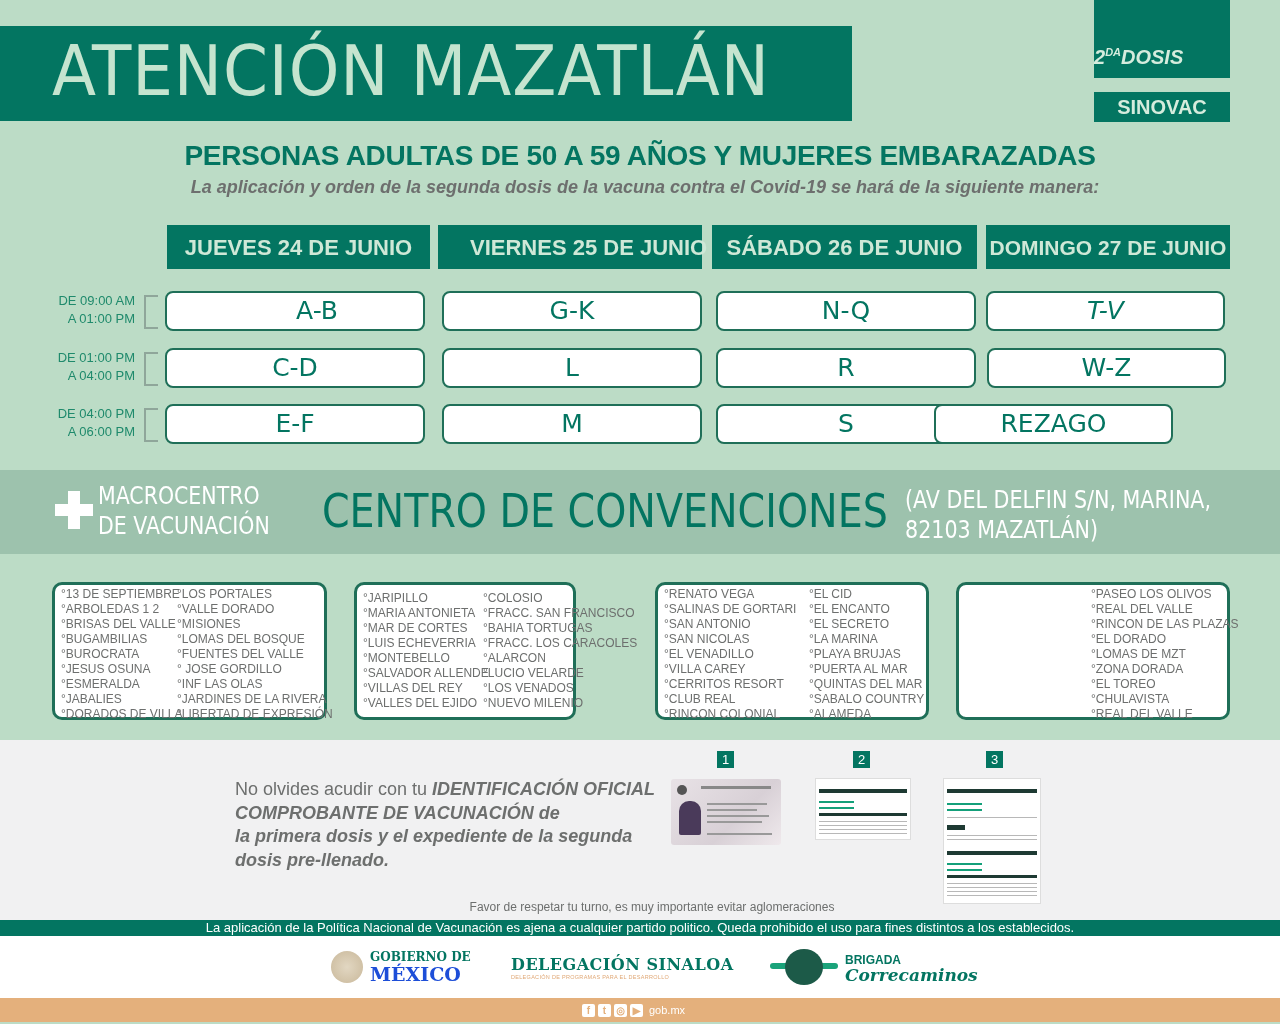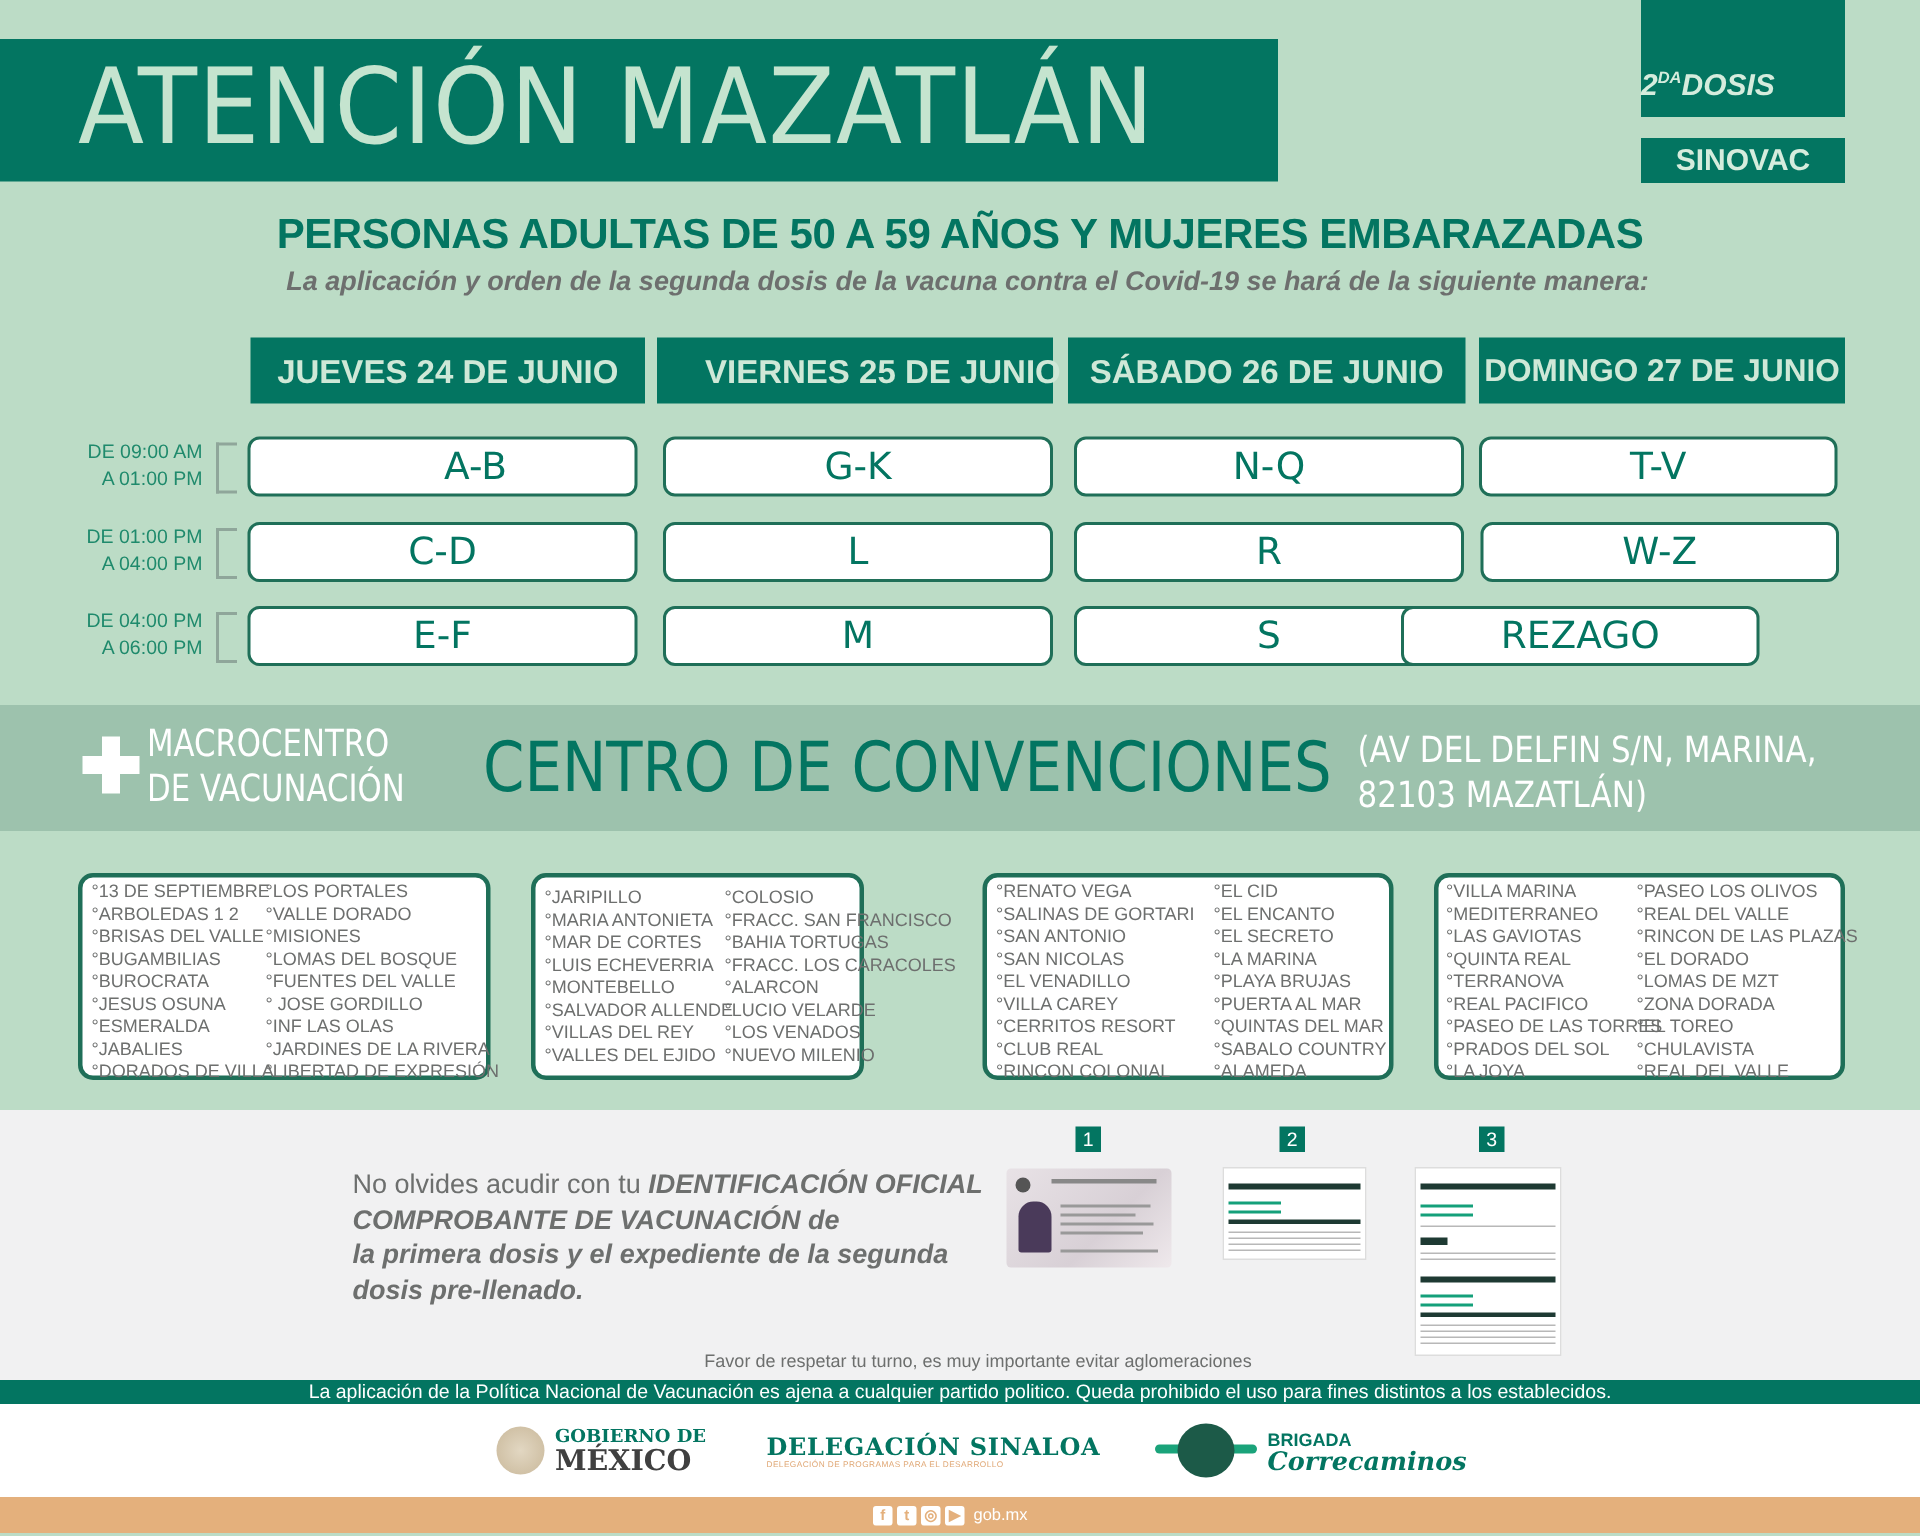"T-V" div.abs { font-style: none -> italic }
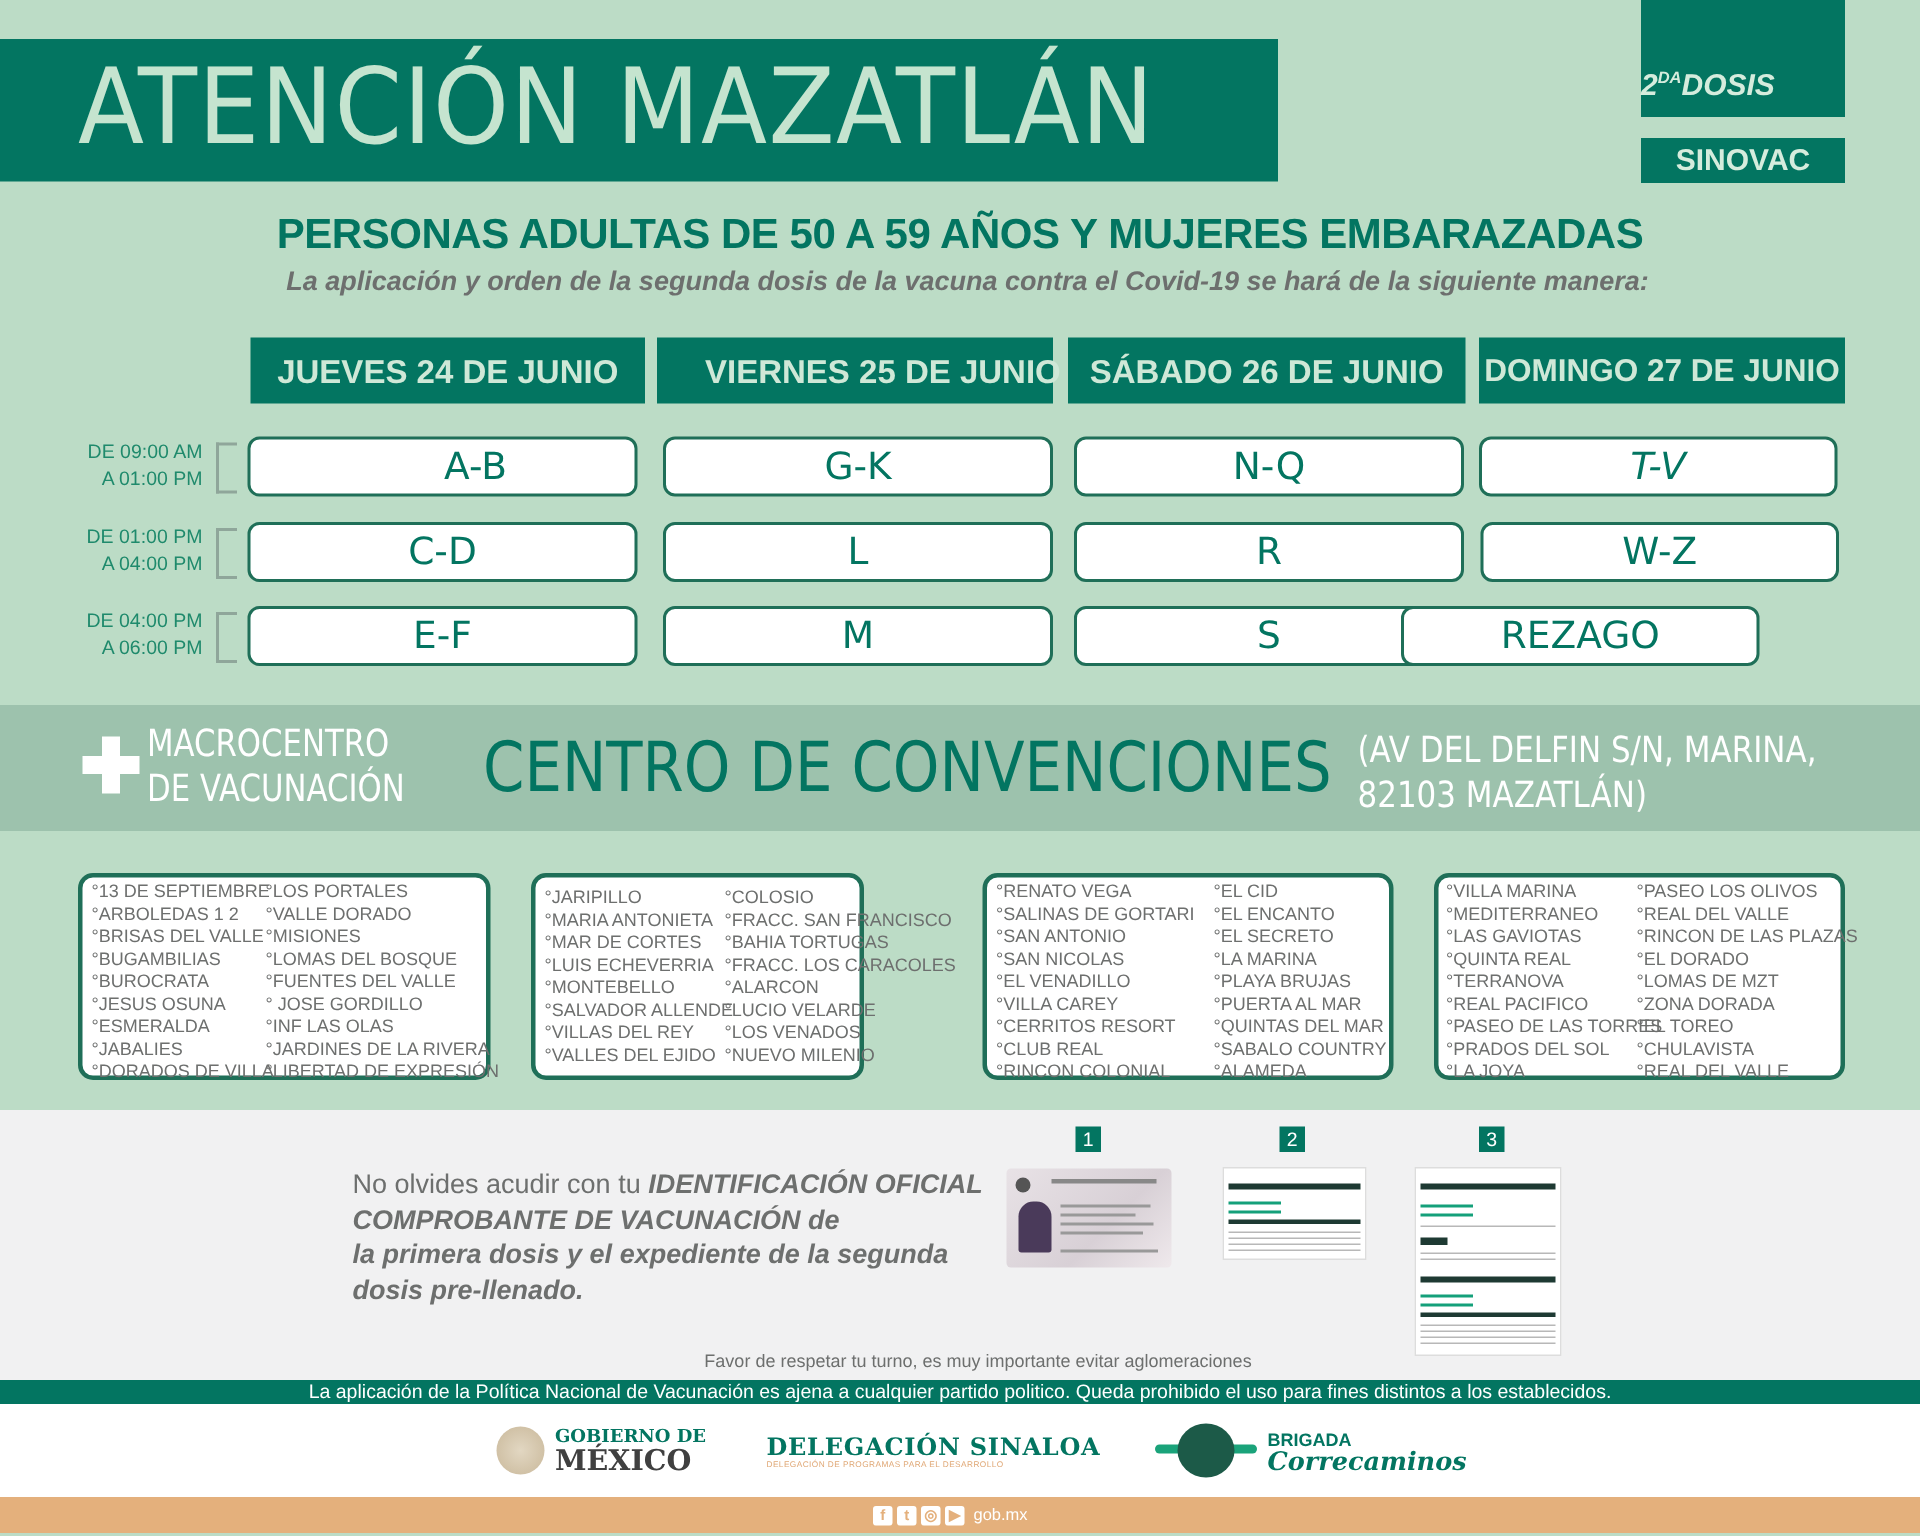"°VILLA MARINA" div.col { html: <div> <div>°VILLA MARINA</div> <div>°MEDITERRANEO</div> <div>°LAS GAVIOTAS</div> <div>°QUINTA REAL</div> <div>°TERRANOVA</div> <div>°REAL PACIFICO</div> <div>°PASEO DE LAS TORRES</div> <div>°PRADOS DEL SOL</div> <div>°LA JOYA</div> </div> -> none }
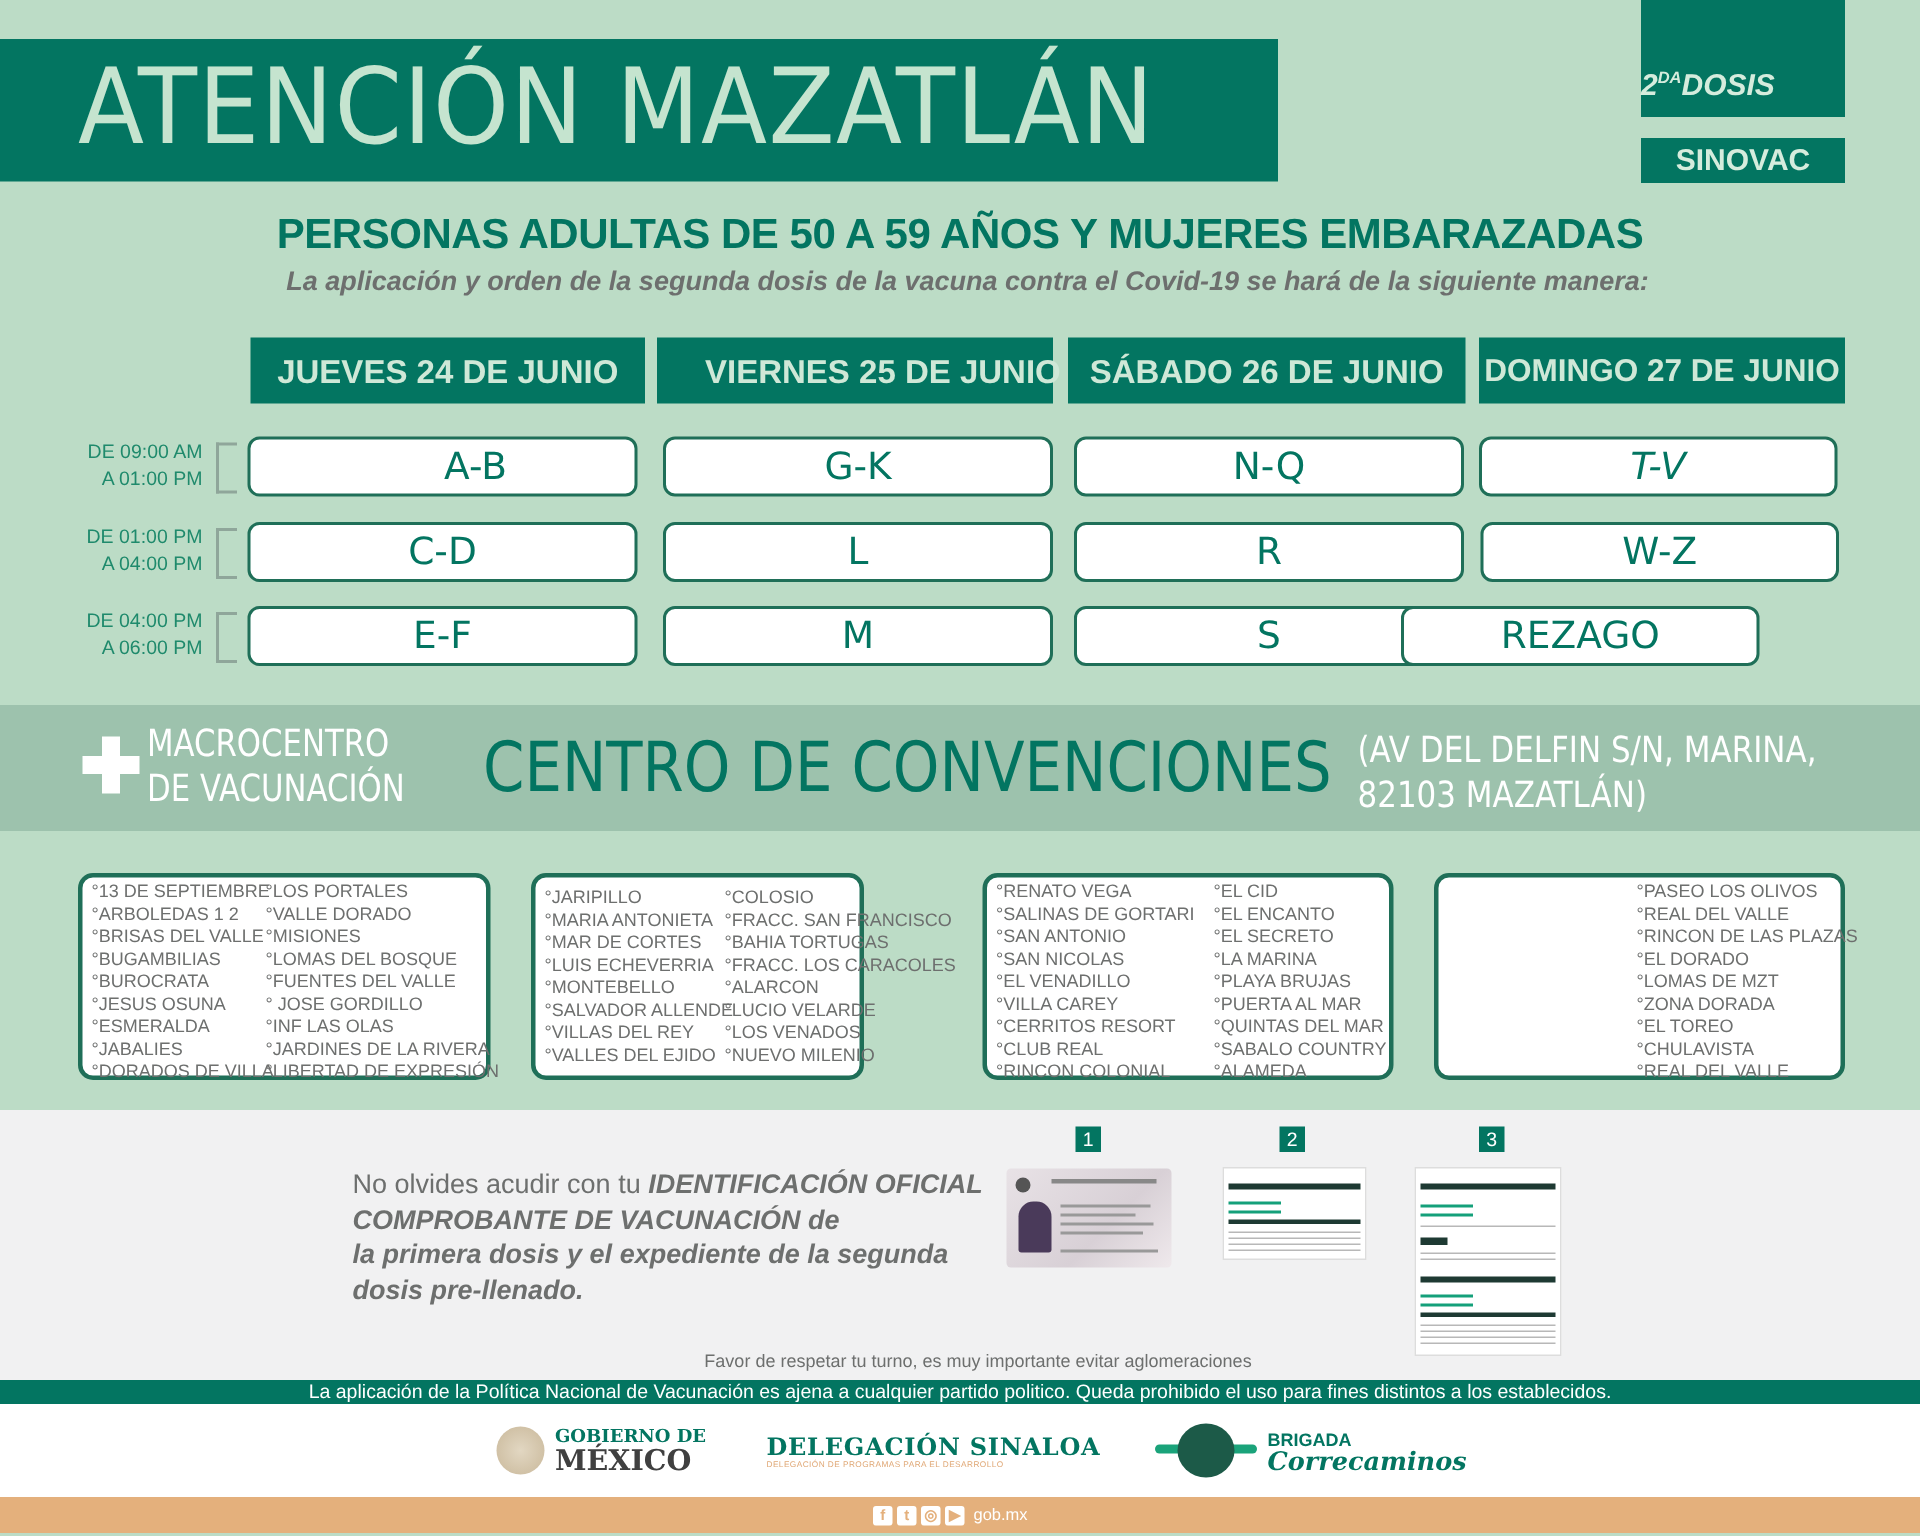"MÉXICO" .gob-big { color: #404040 -> #1d4ed8 }
